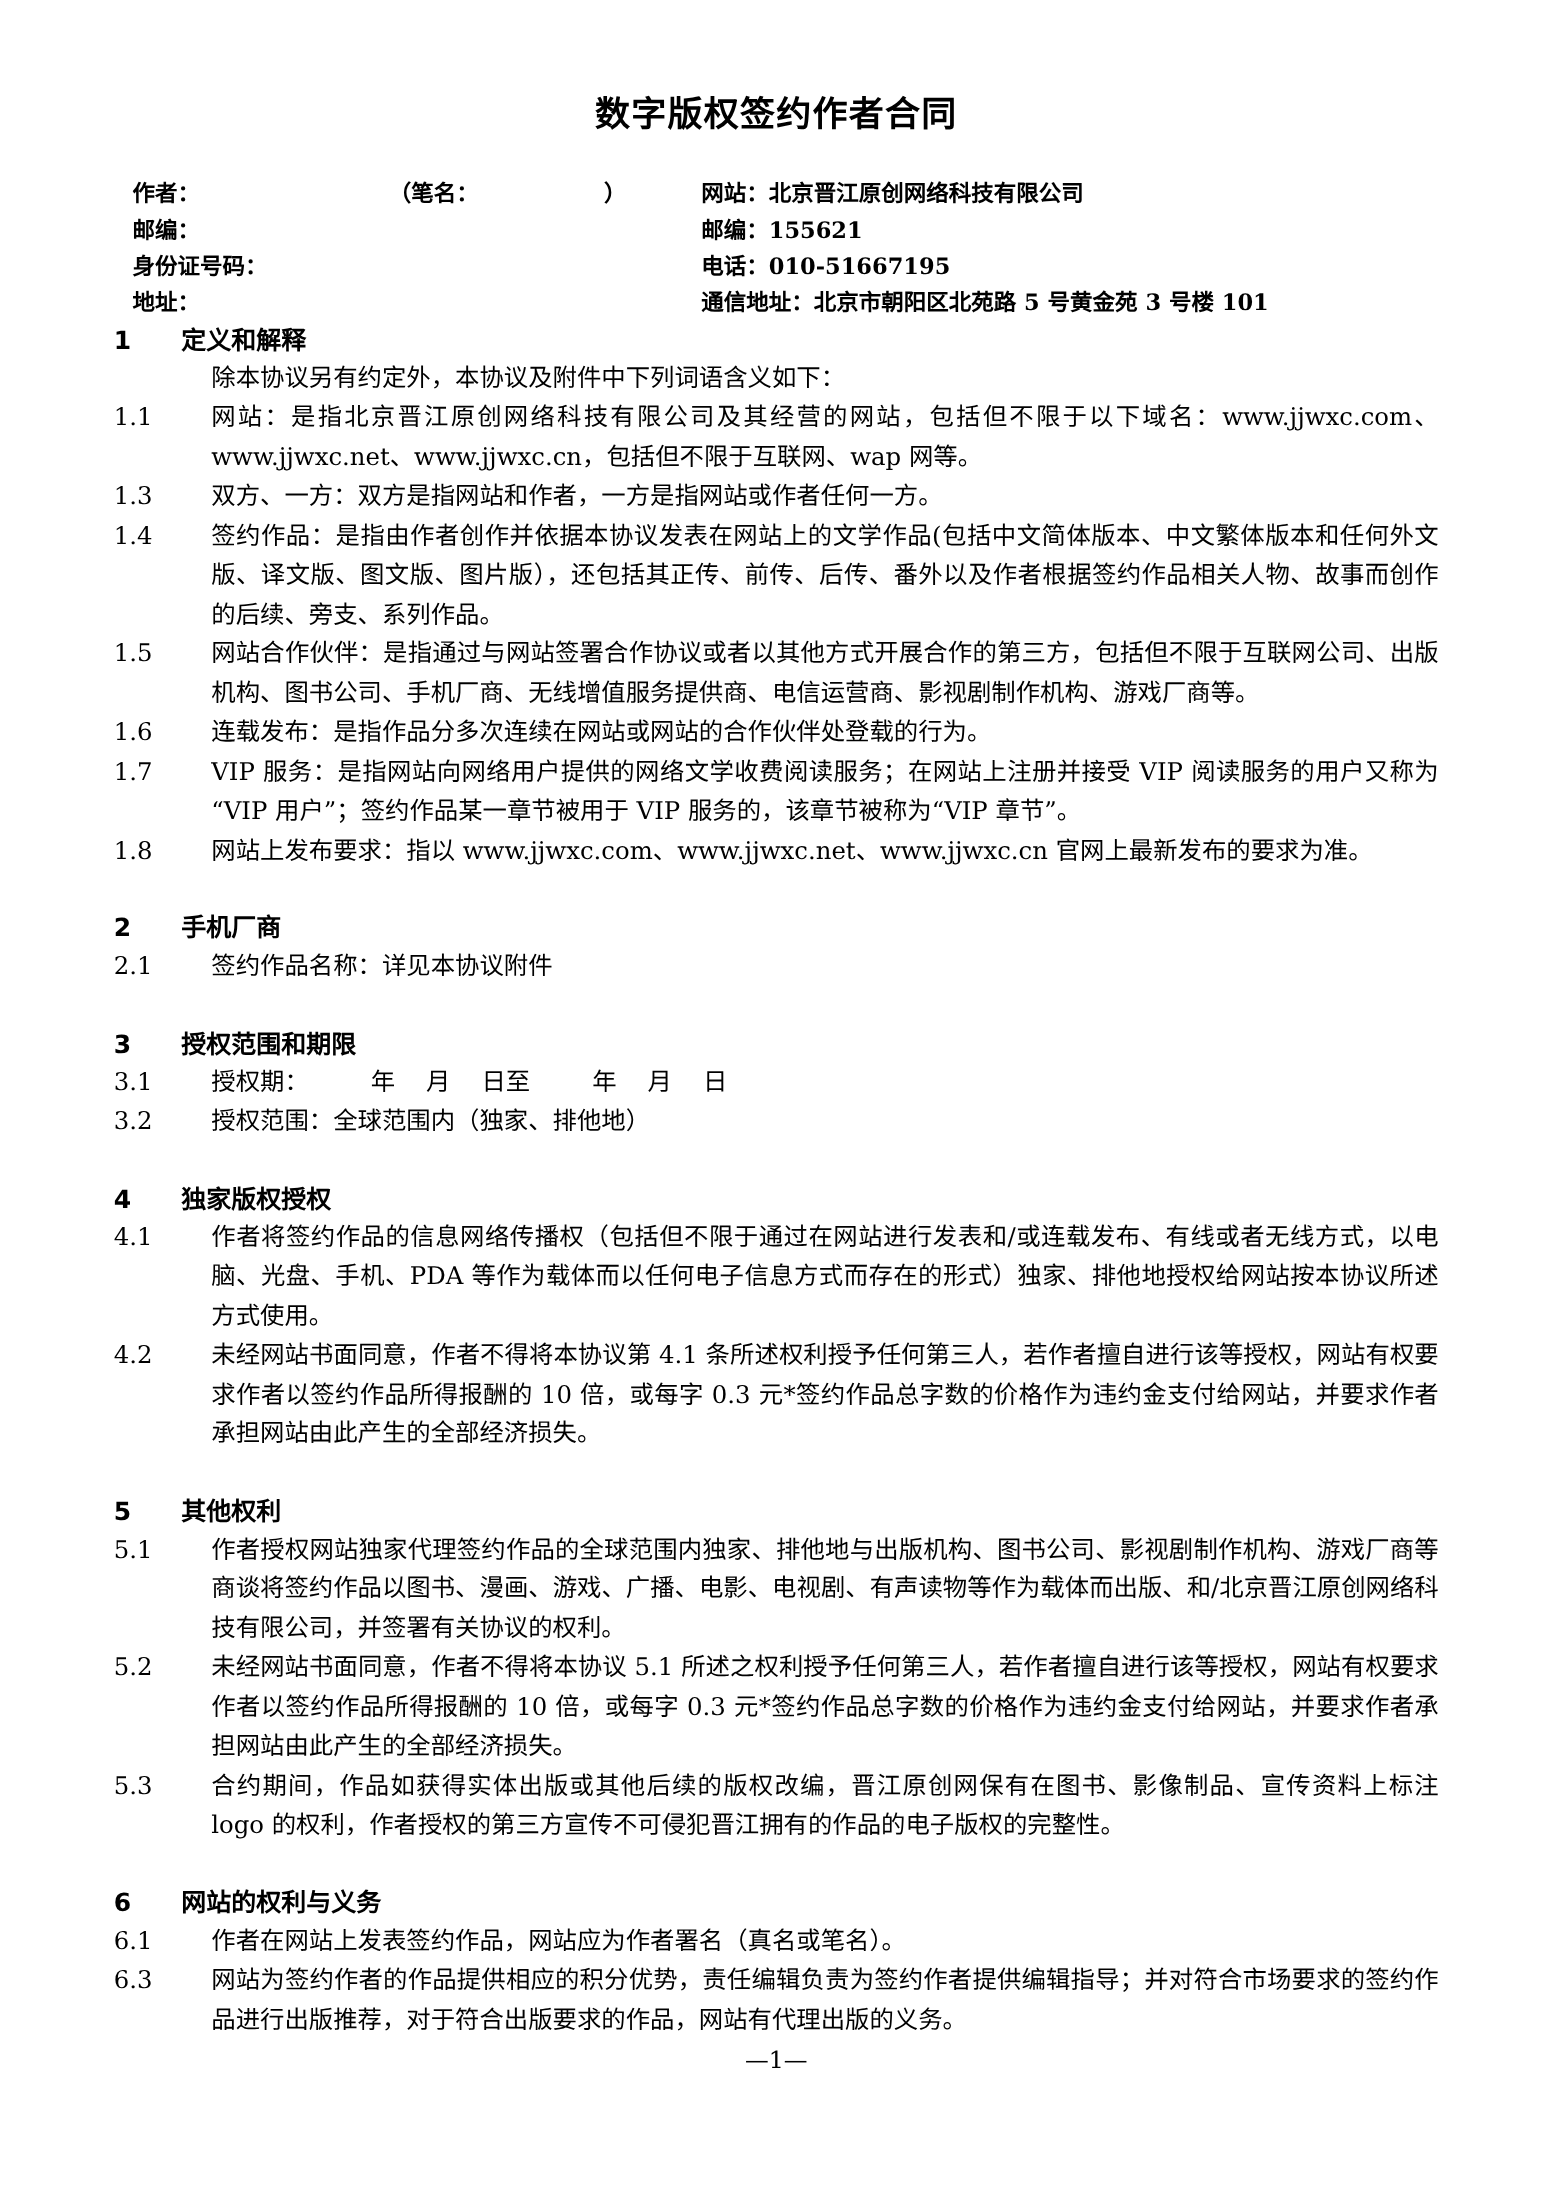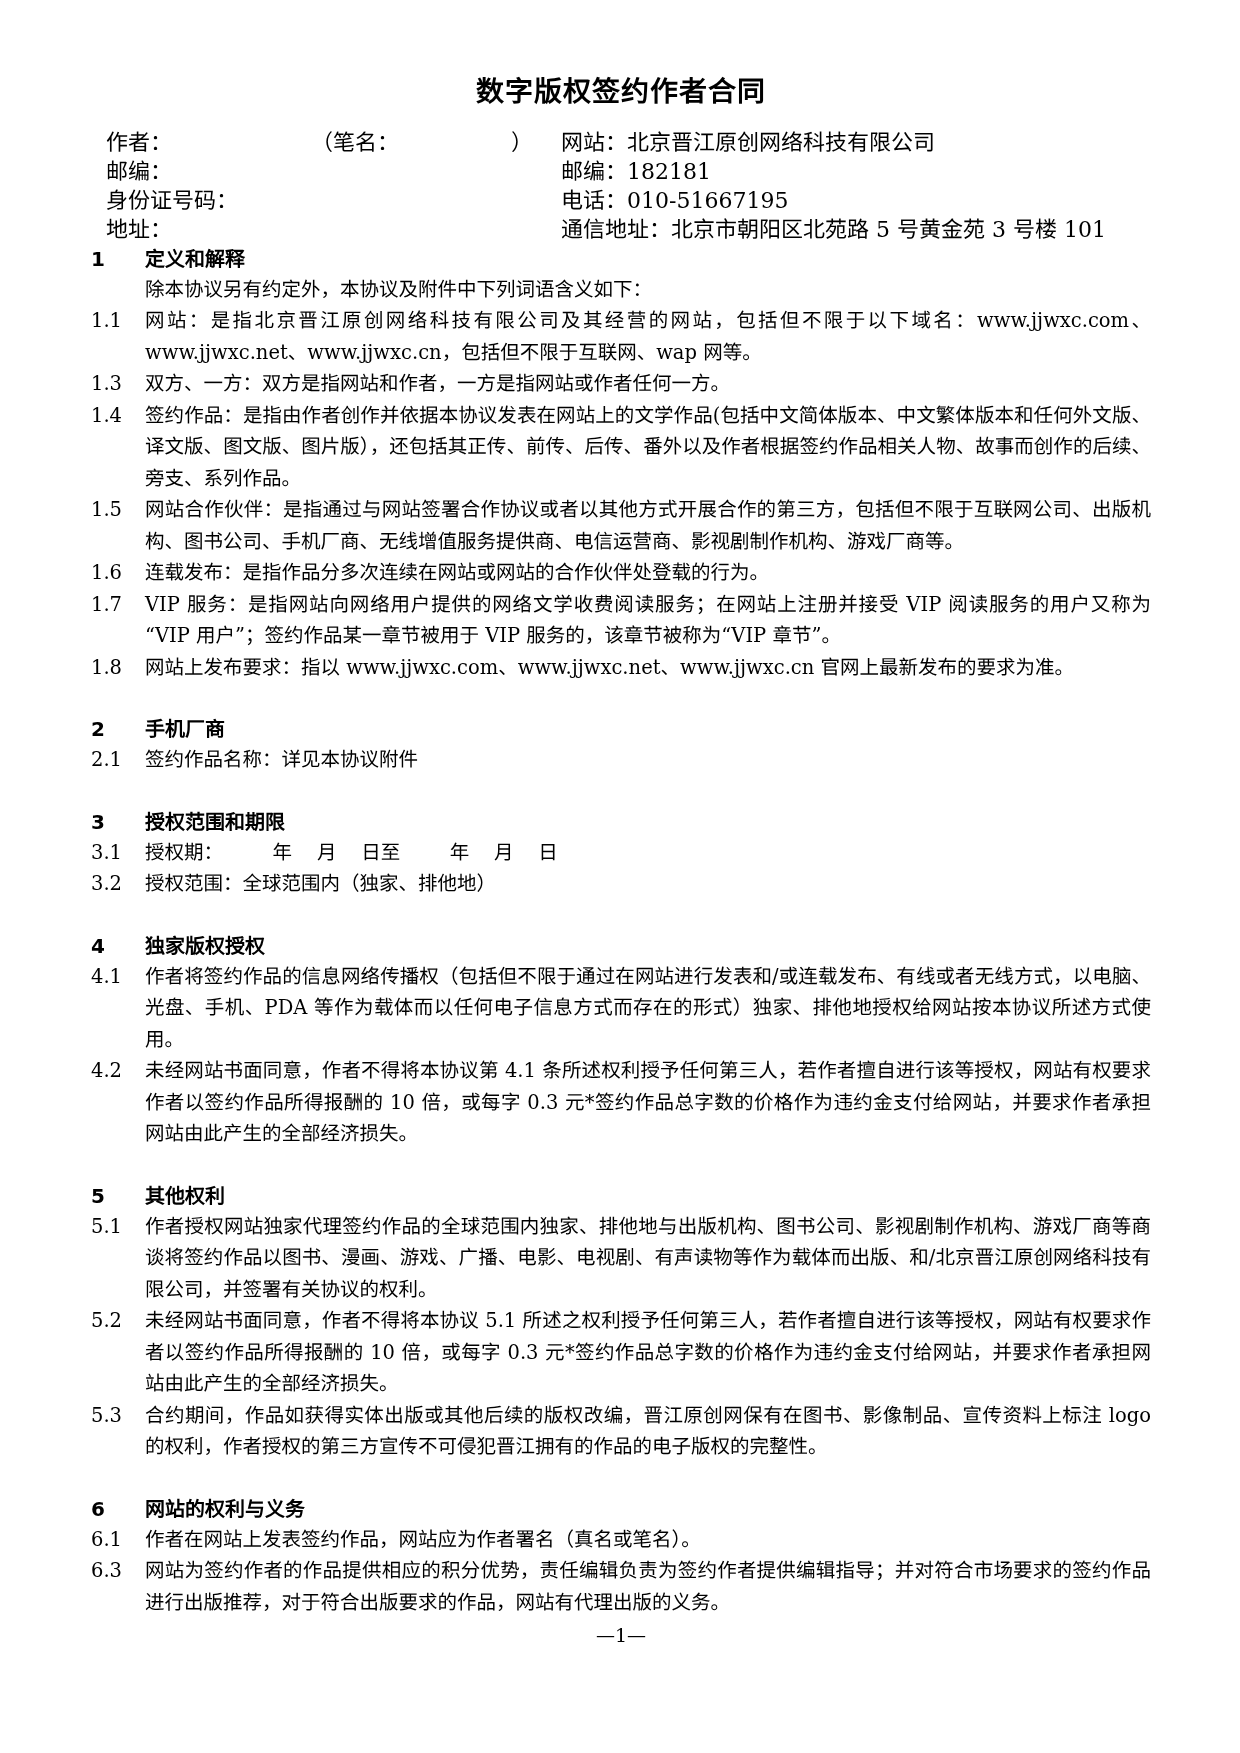"作者：" .parties { font-size: 22px -> 18px; font-weight: none -> bold; margin-top: 19px -> 32px }
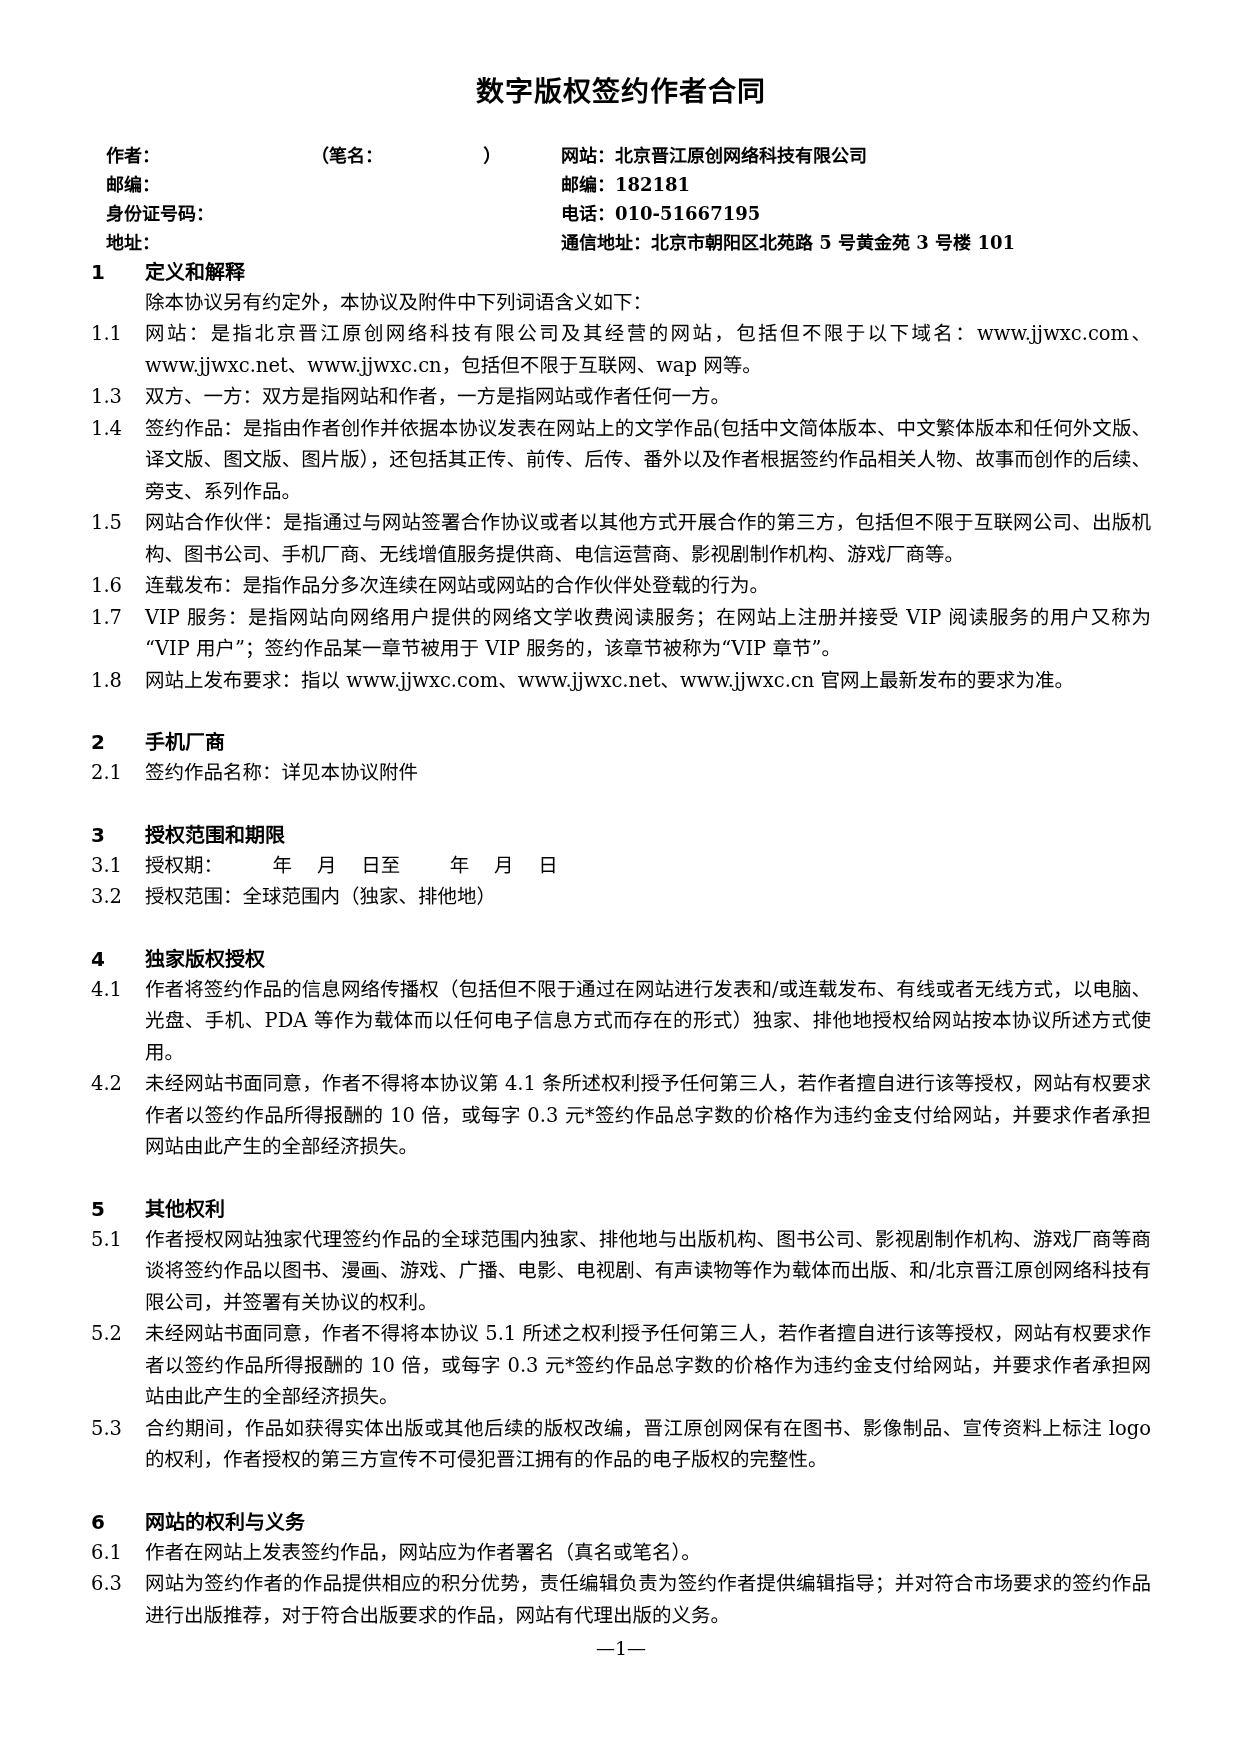"邮编：182181" div.p-right { text: 182181 -> 155621 }
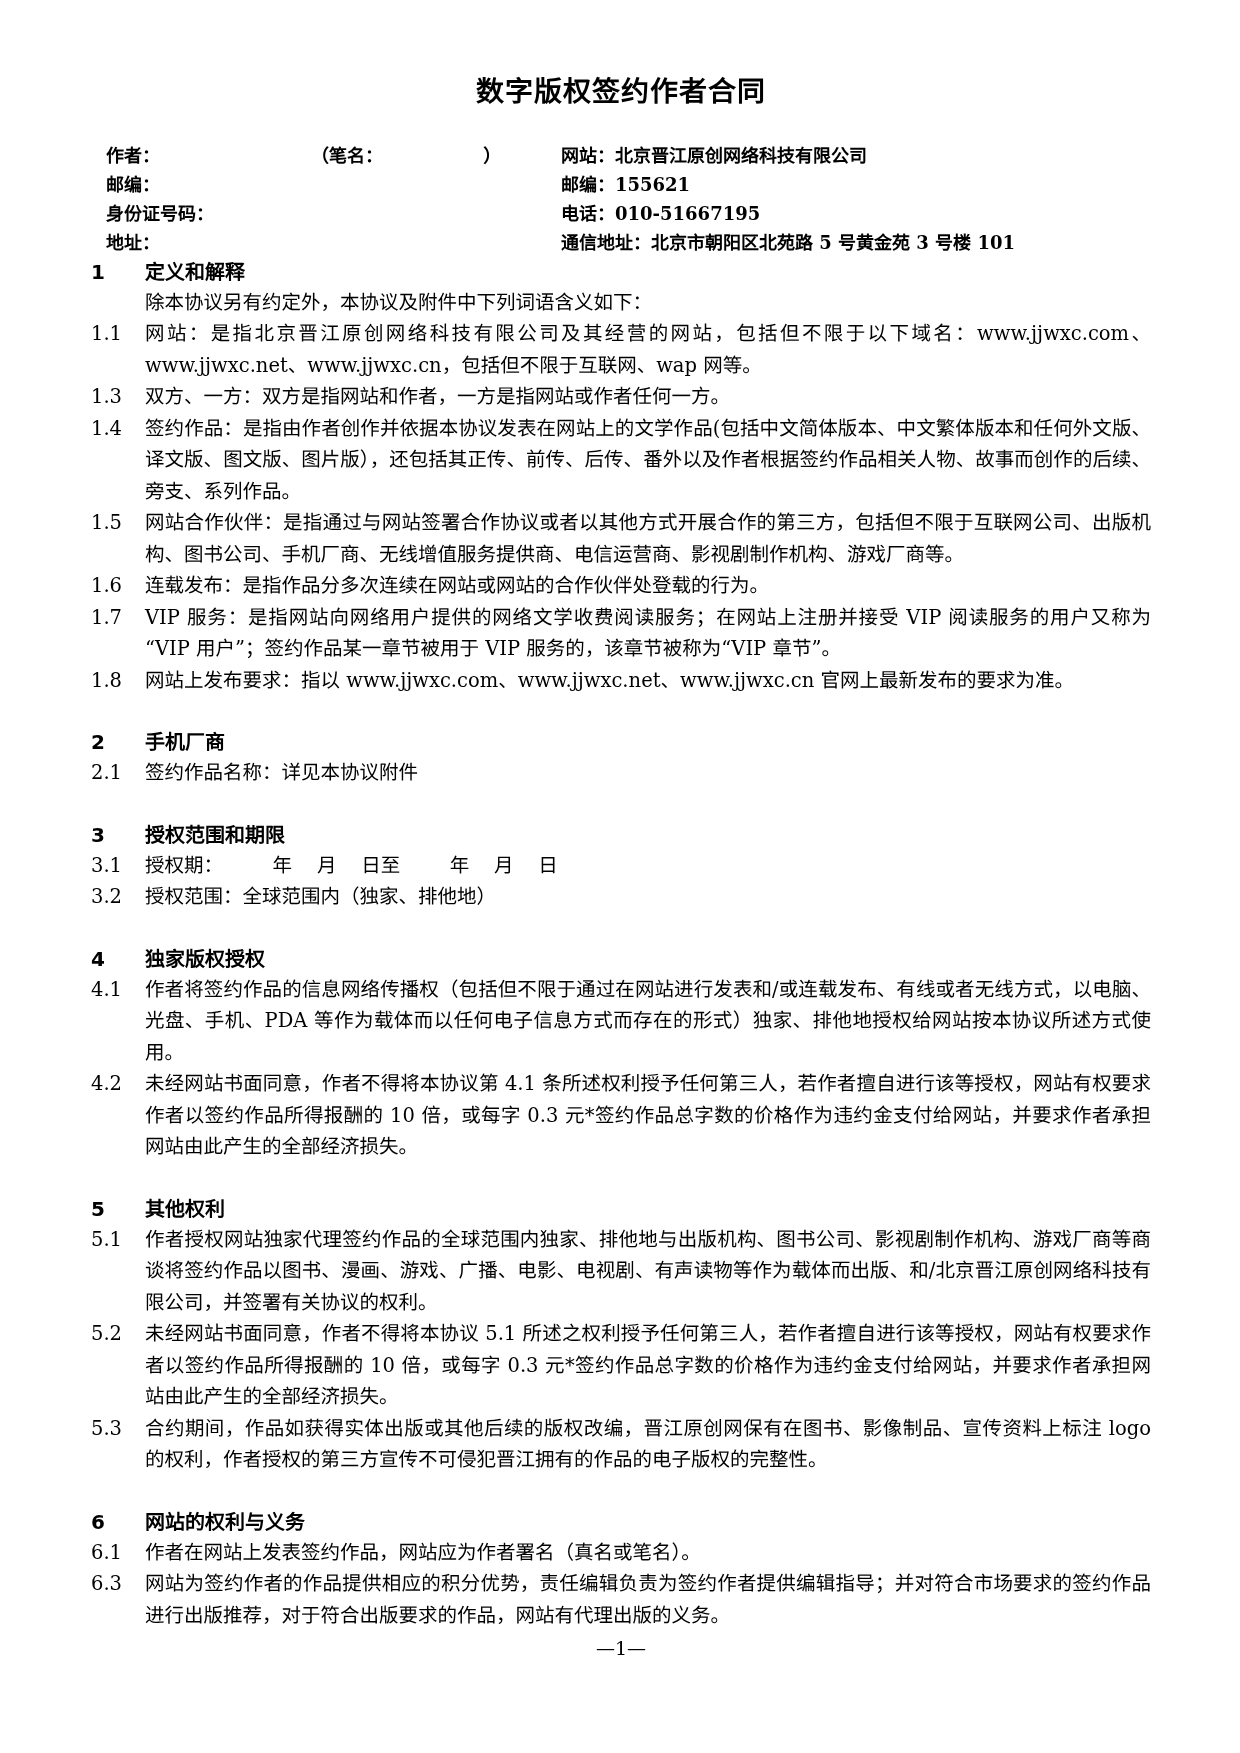"除本协议另有约定外，本协议及附件中下列词语含义如下：" .clause .txt { margin-left: none -> 24px }
